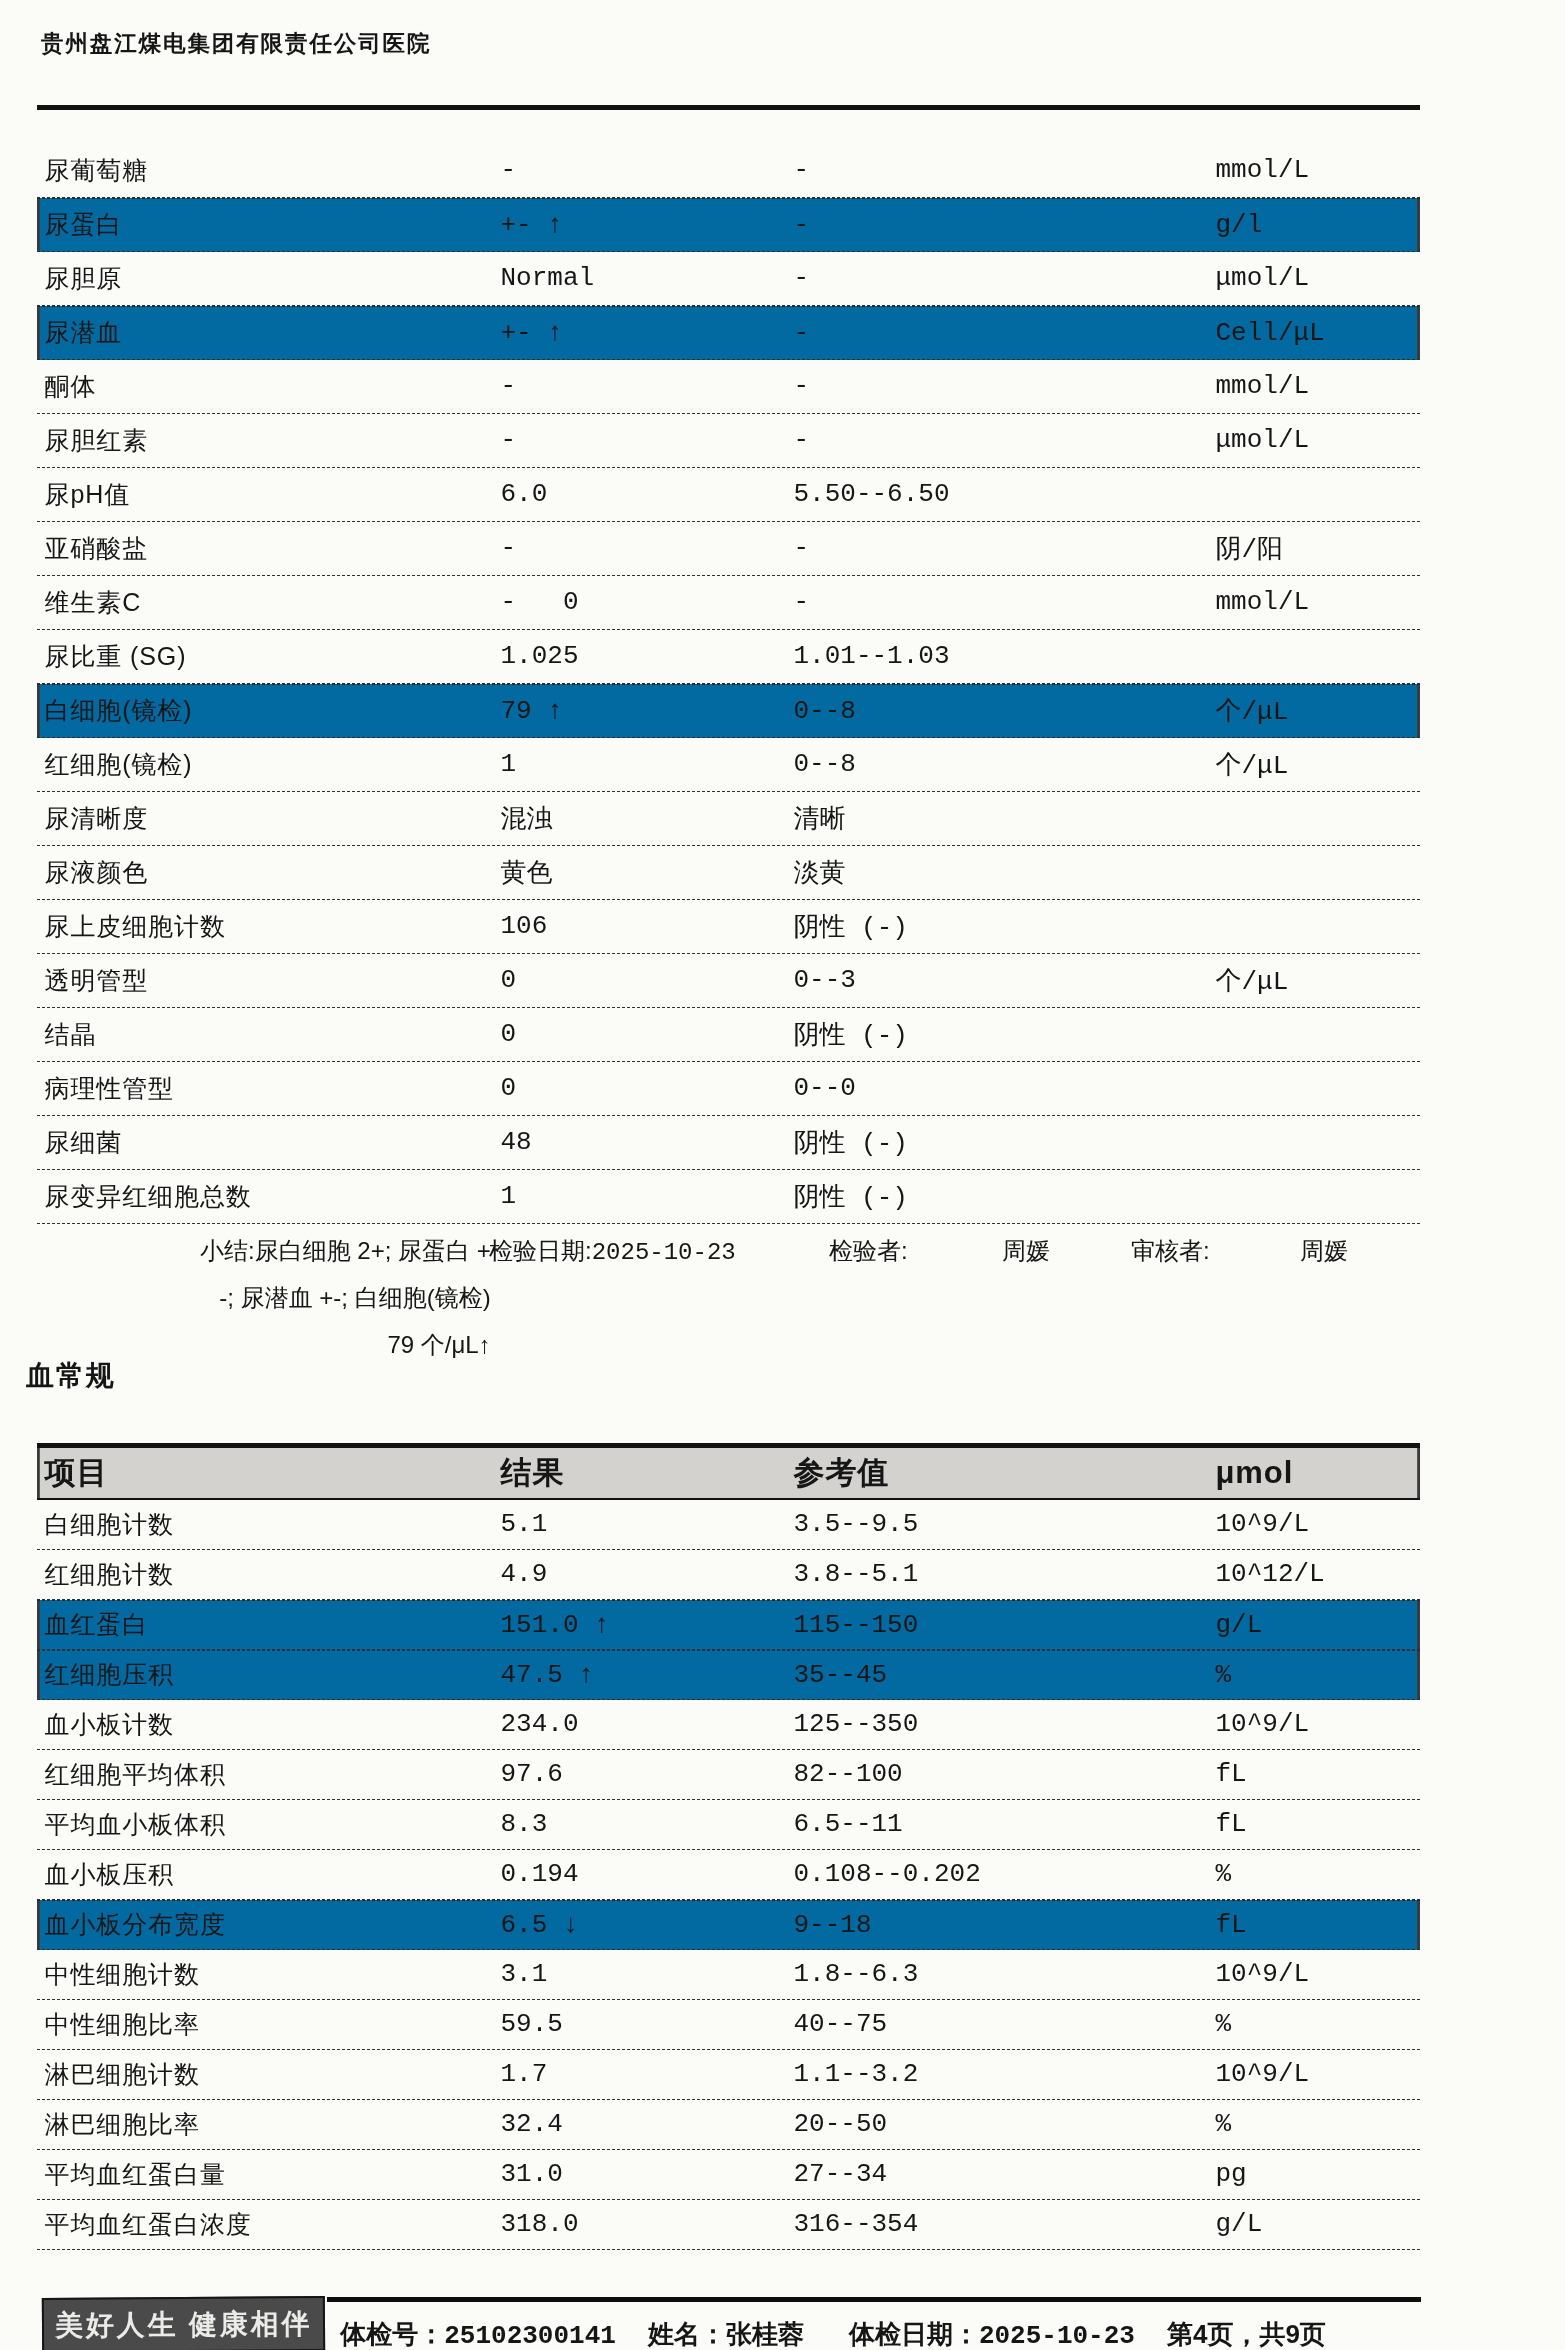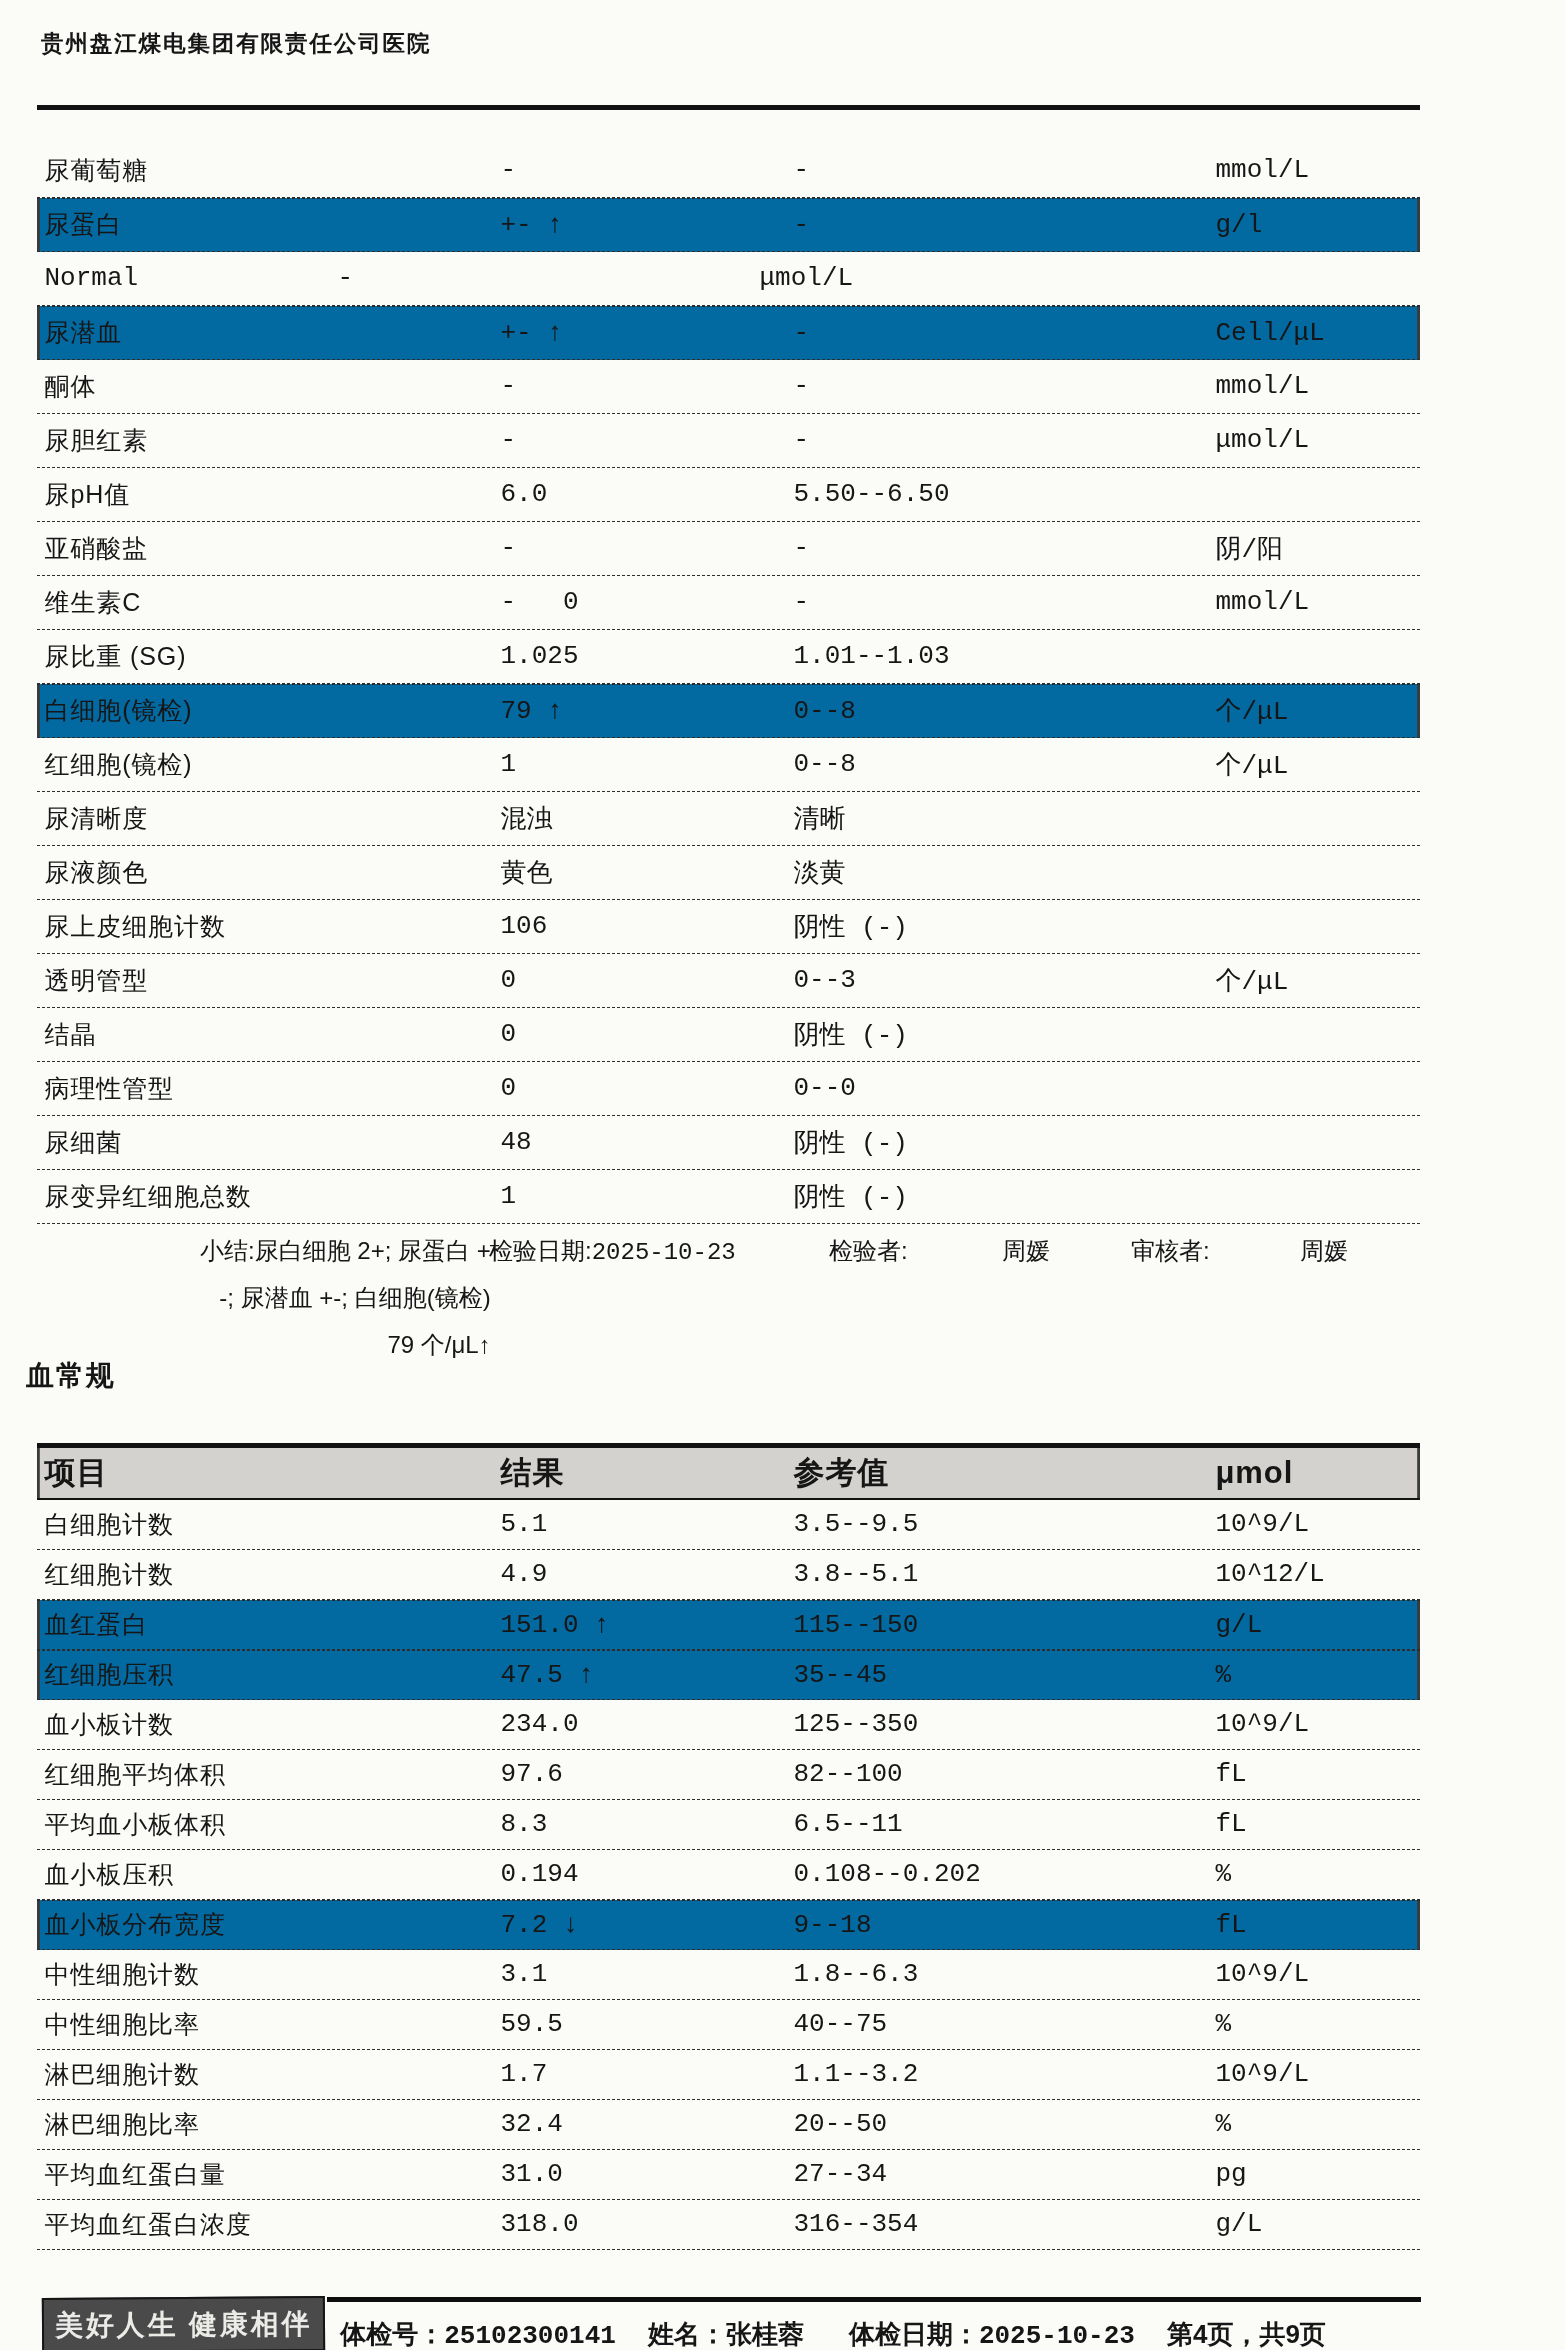"尿胆原" div.cell { html: none -> <div>尿胆原</div> }
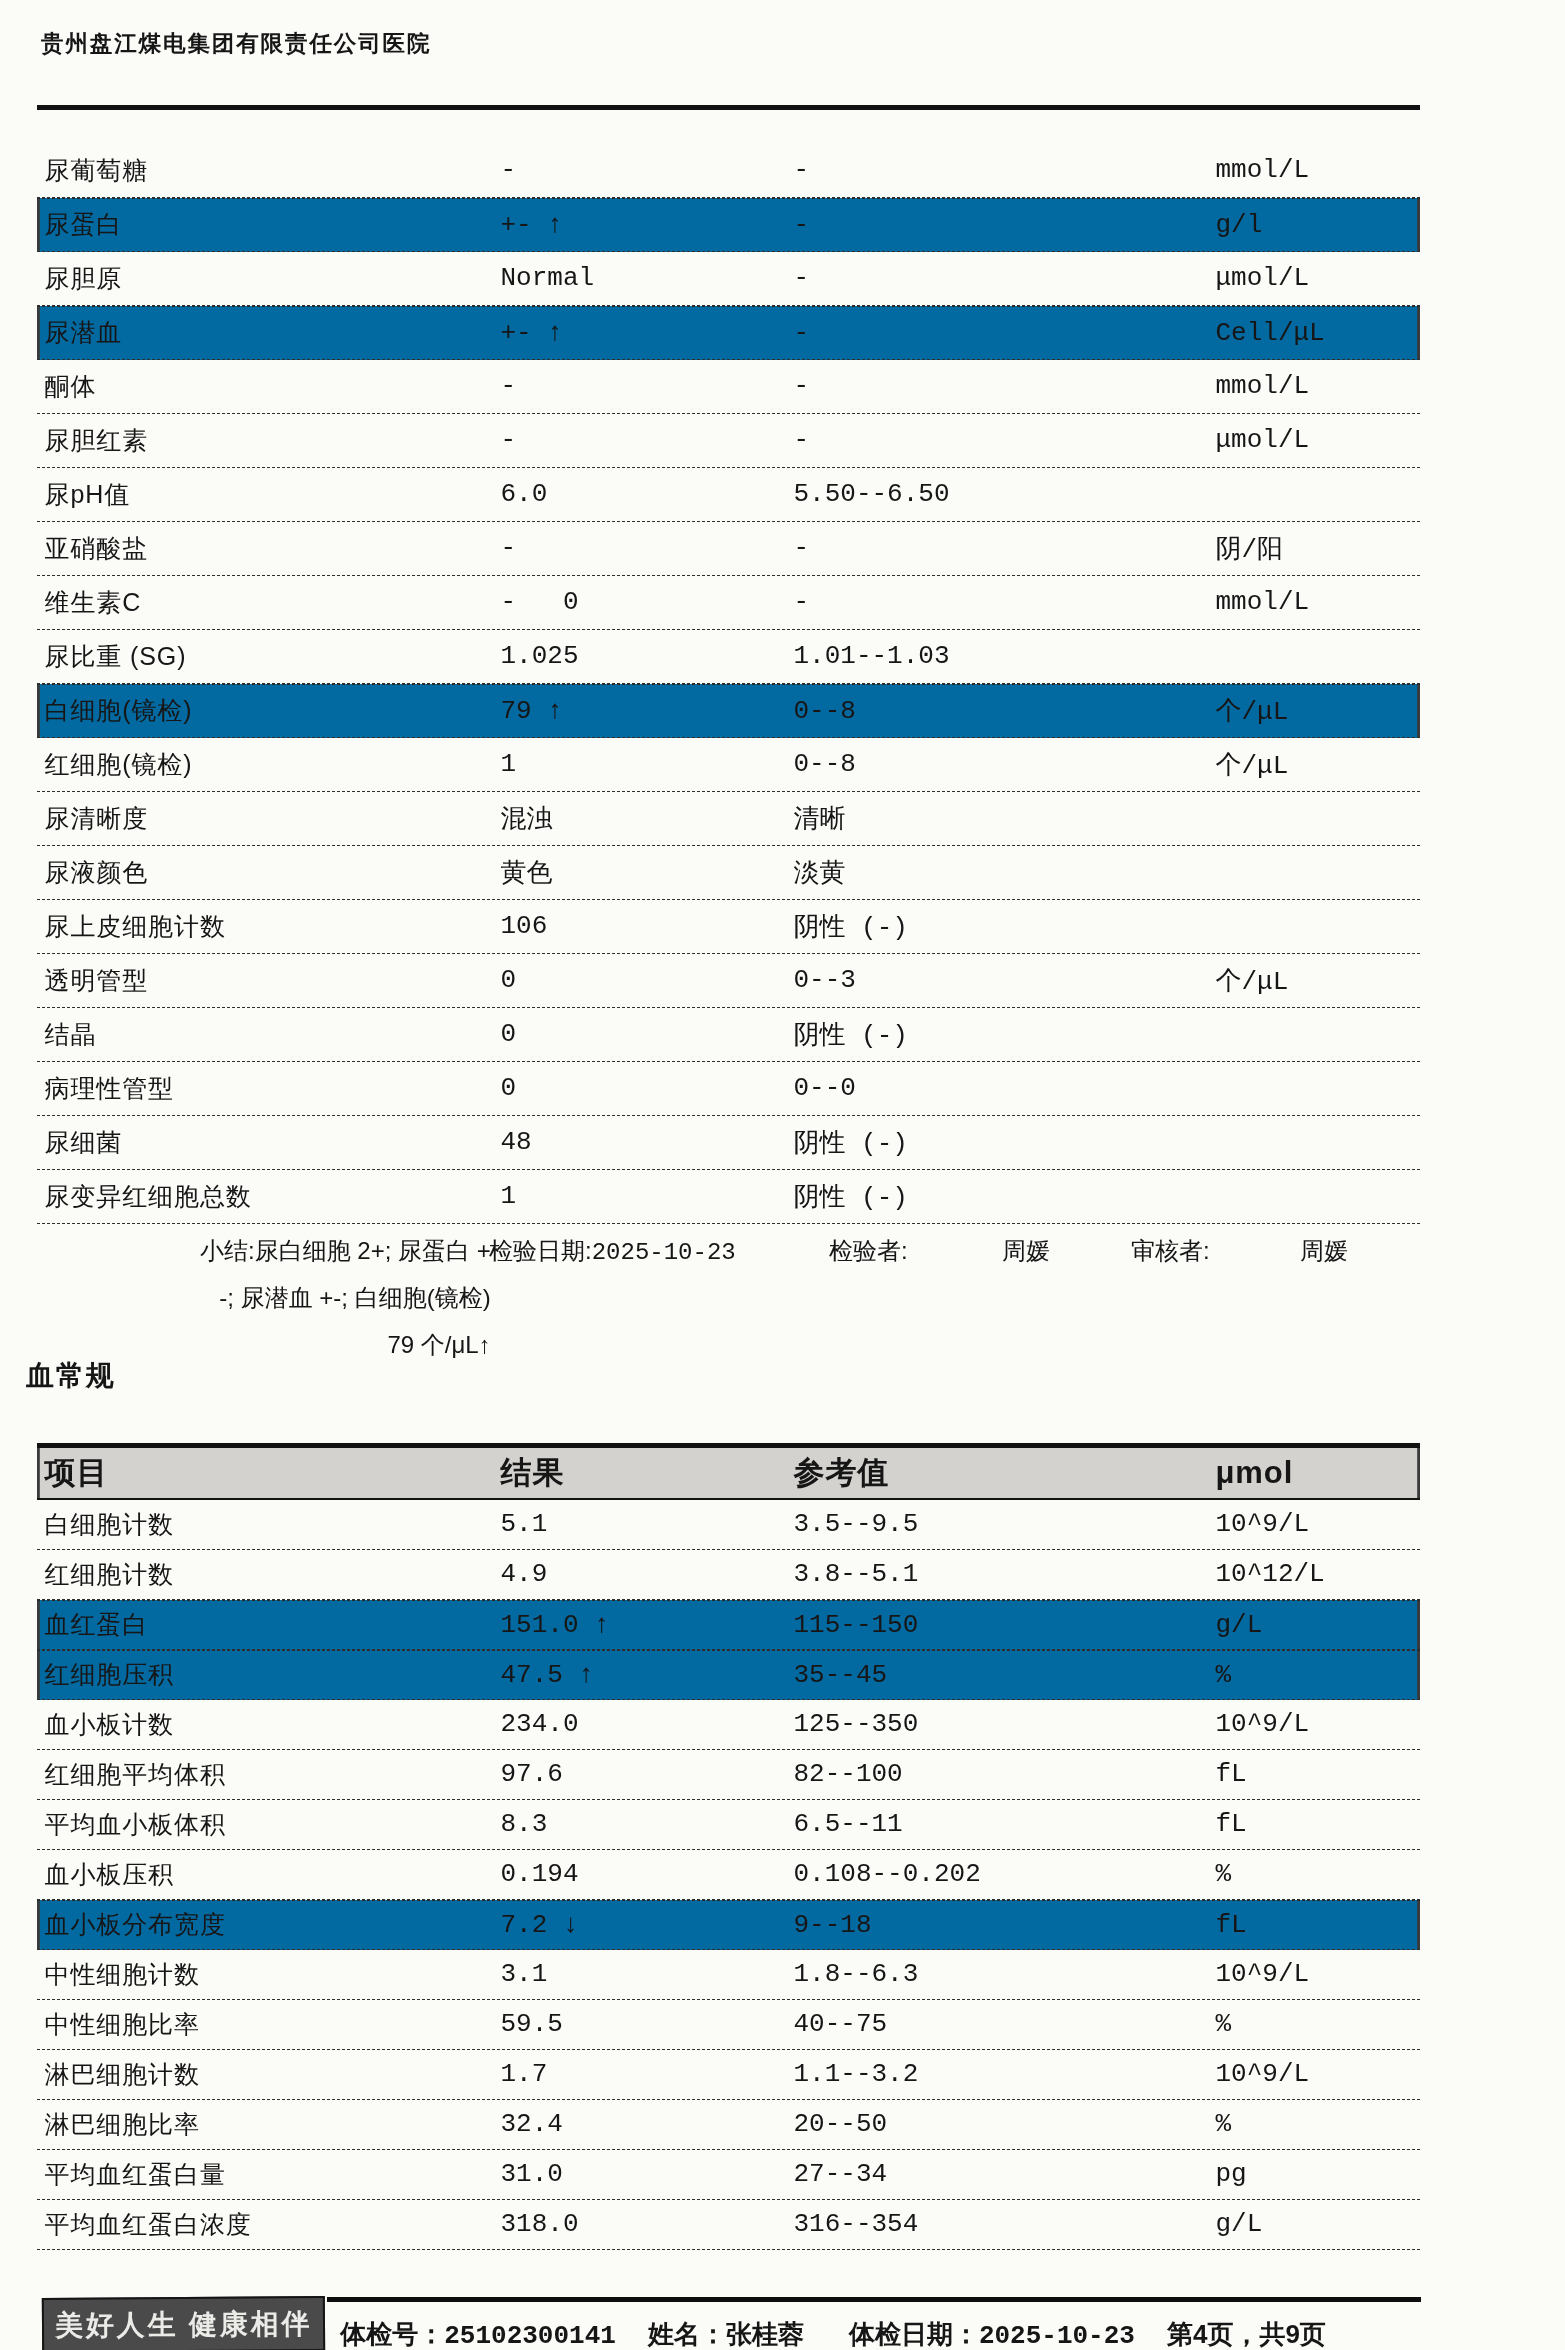"7.2 ↓" div.cell { text: 7.2 -> 6.5 }
